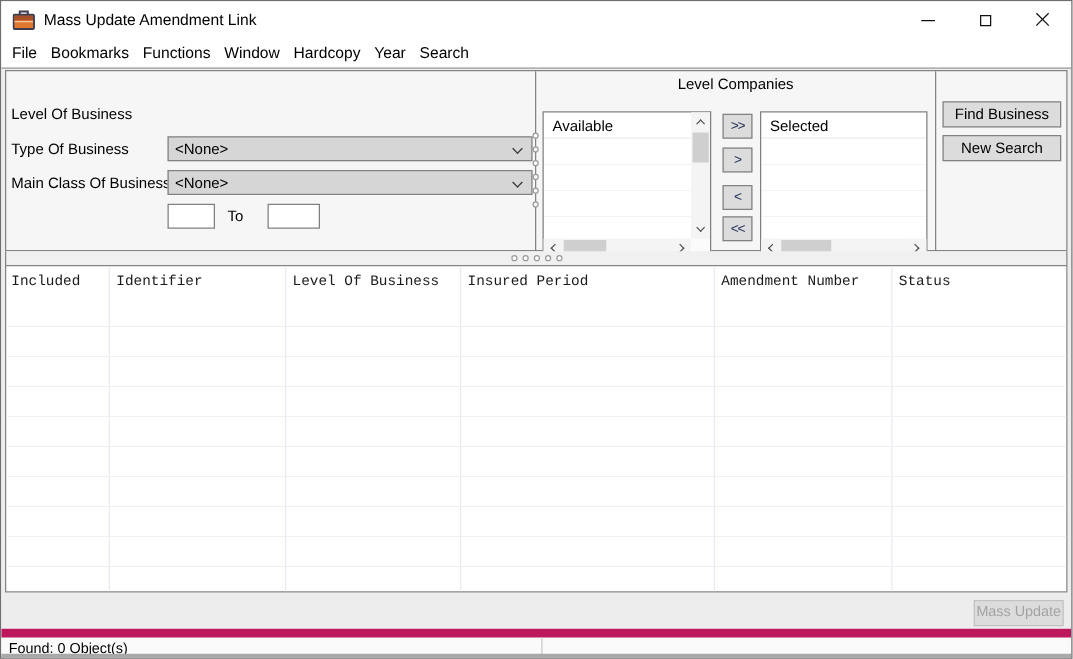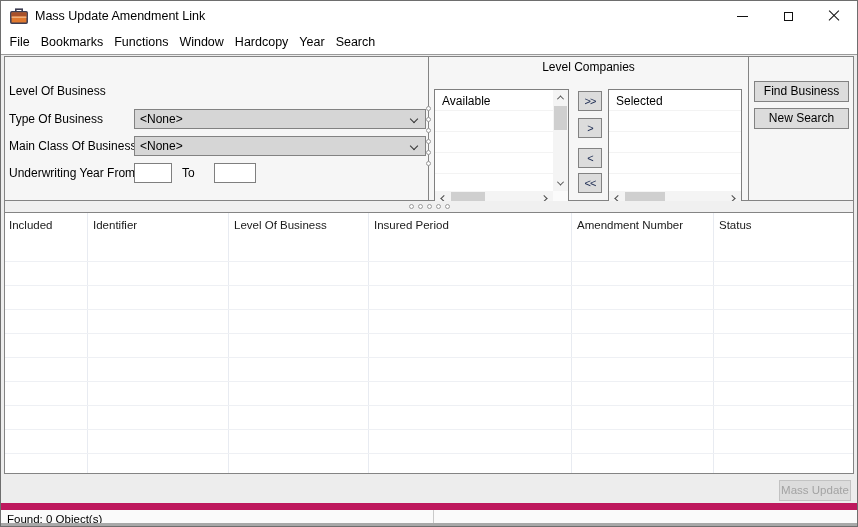"Underwriting Year From" span.form-label { html: <span>Underwriting Year From</span> -> none }
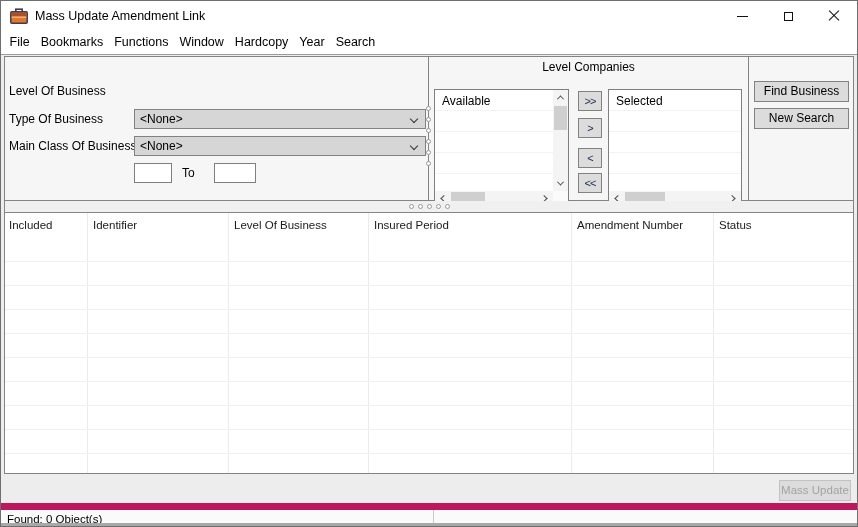"Included" .th { font-family: none -> Liberation Mono, monospace }
